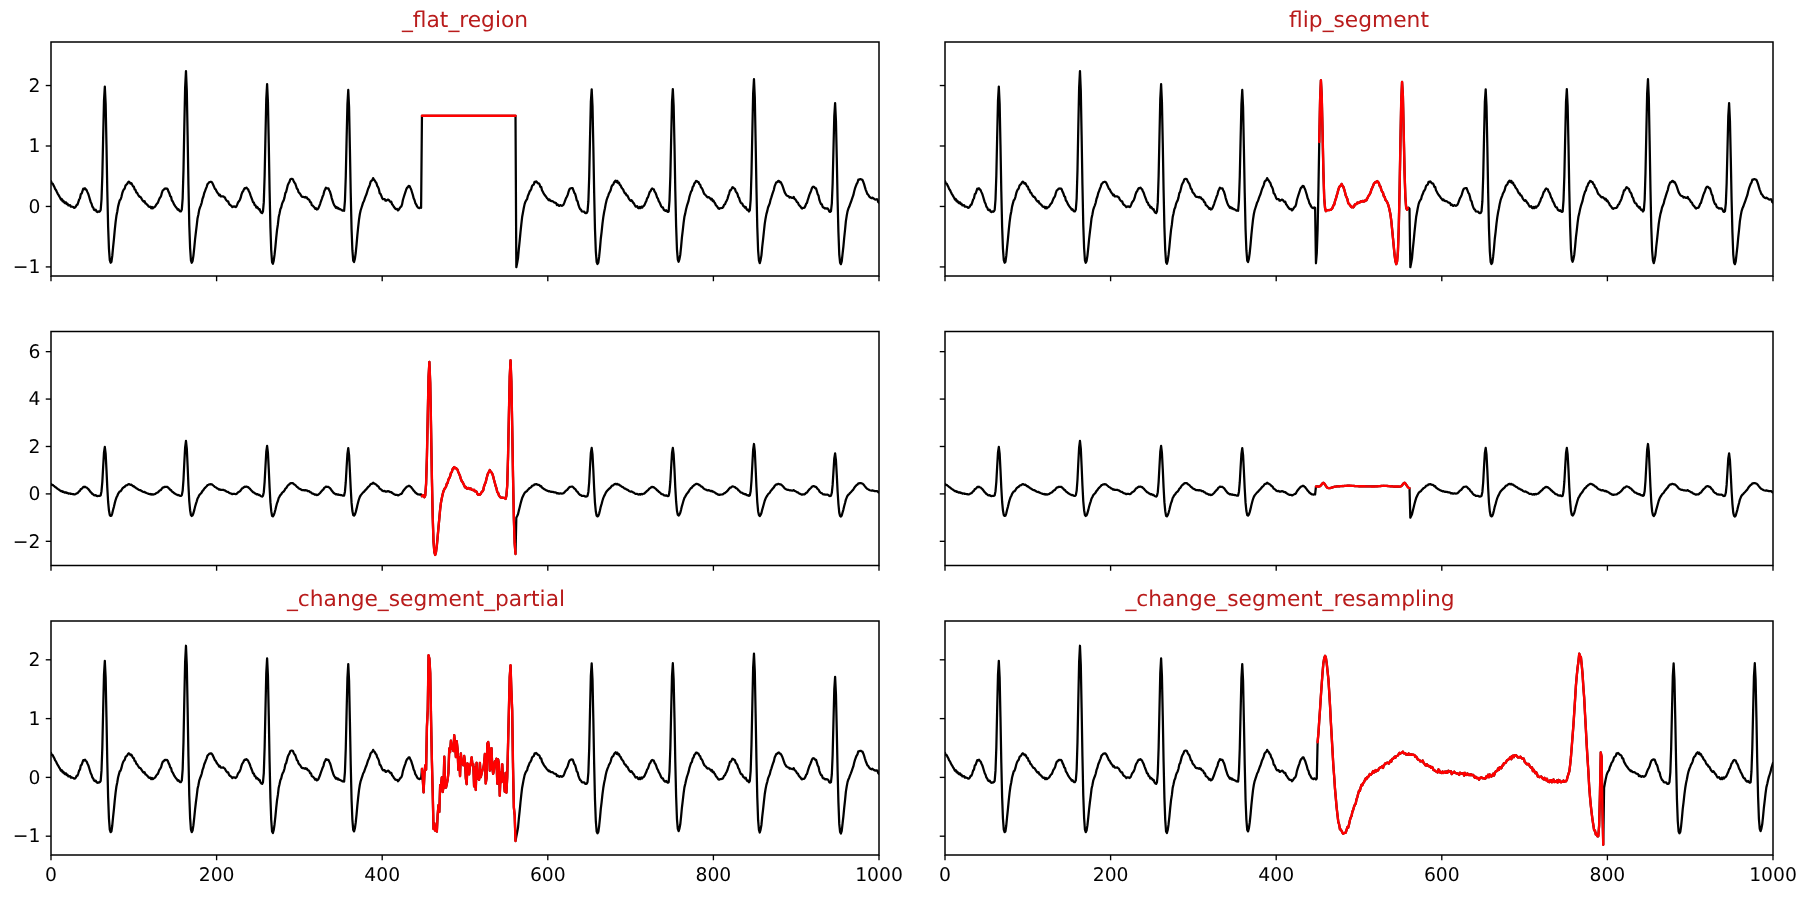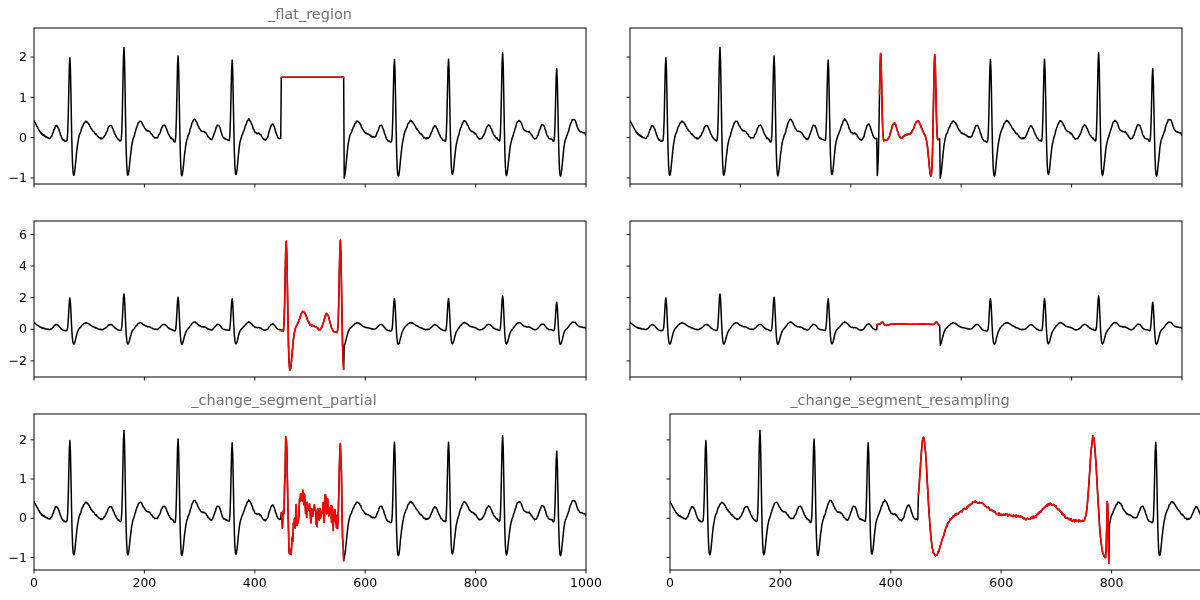"_flat_region" .subplot .title { color: #737373 -> #b91c1c }
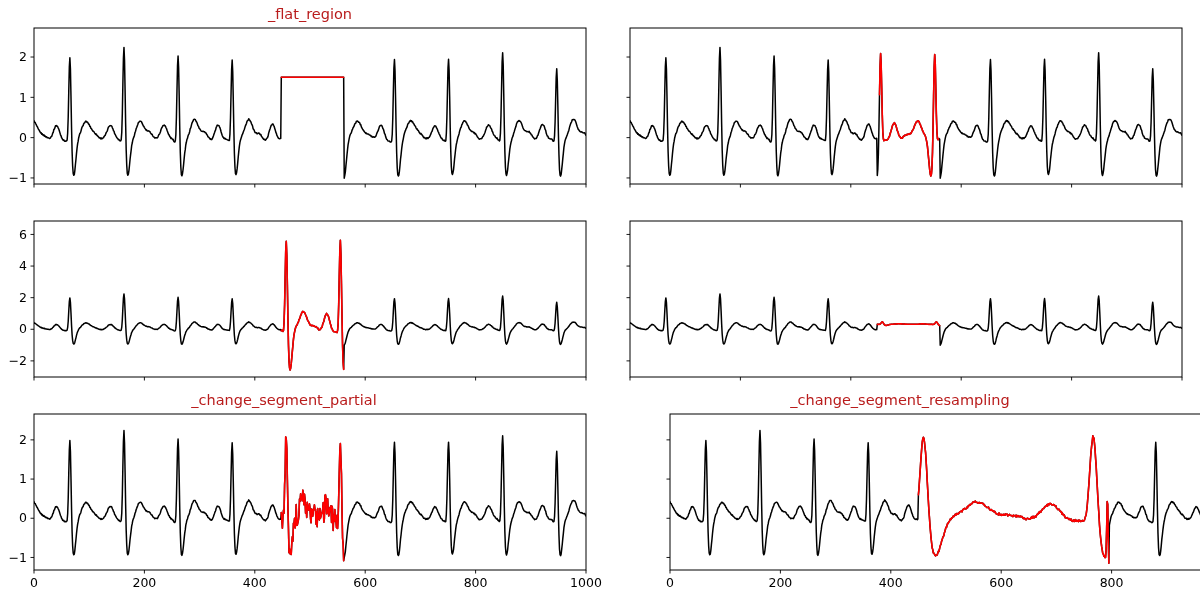"flip_segment" div.title { html: none -> <div>flip_segment</div> }
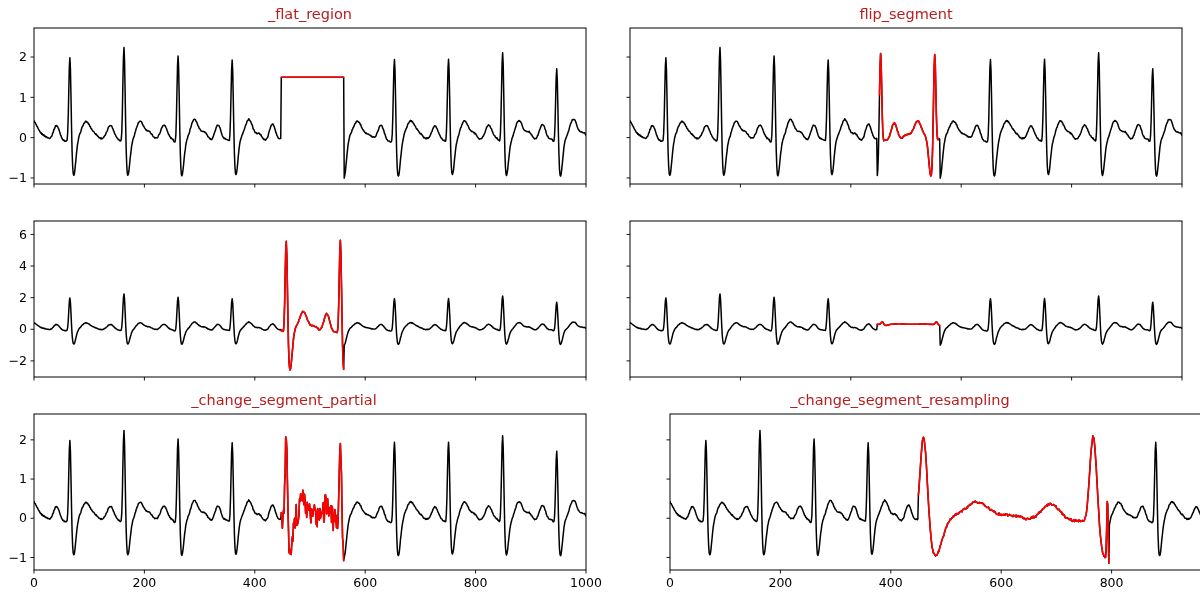"_change_segment_resampling" div.subplot { margin-left: 40px -> none }
